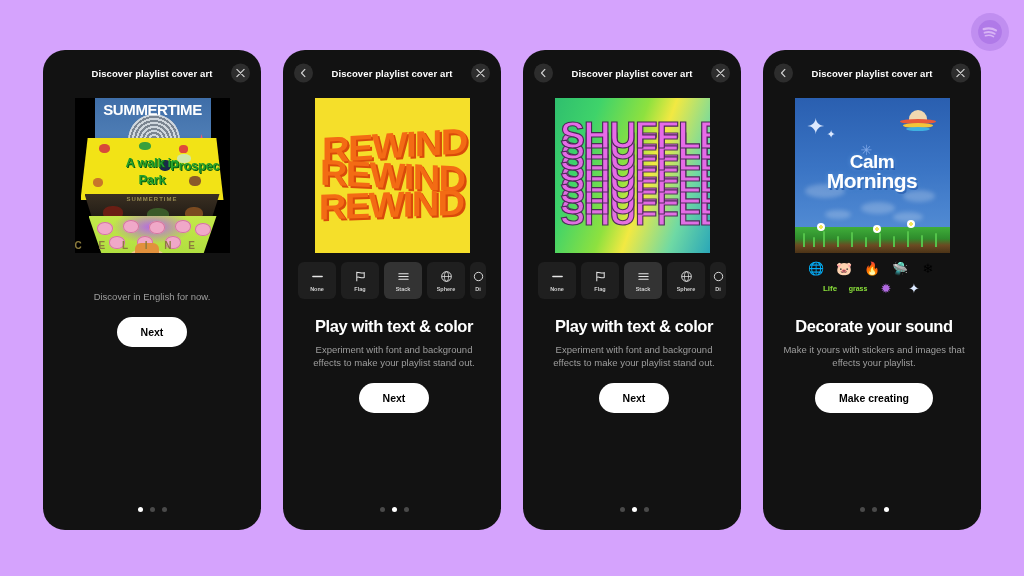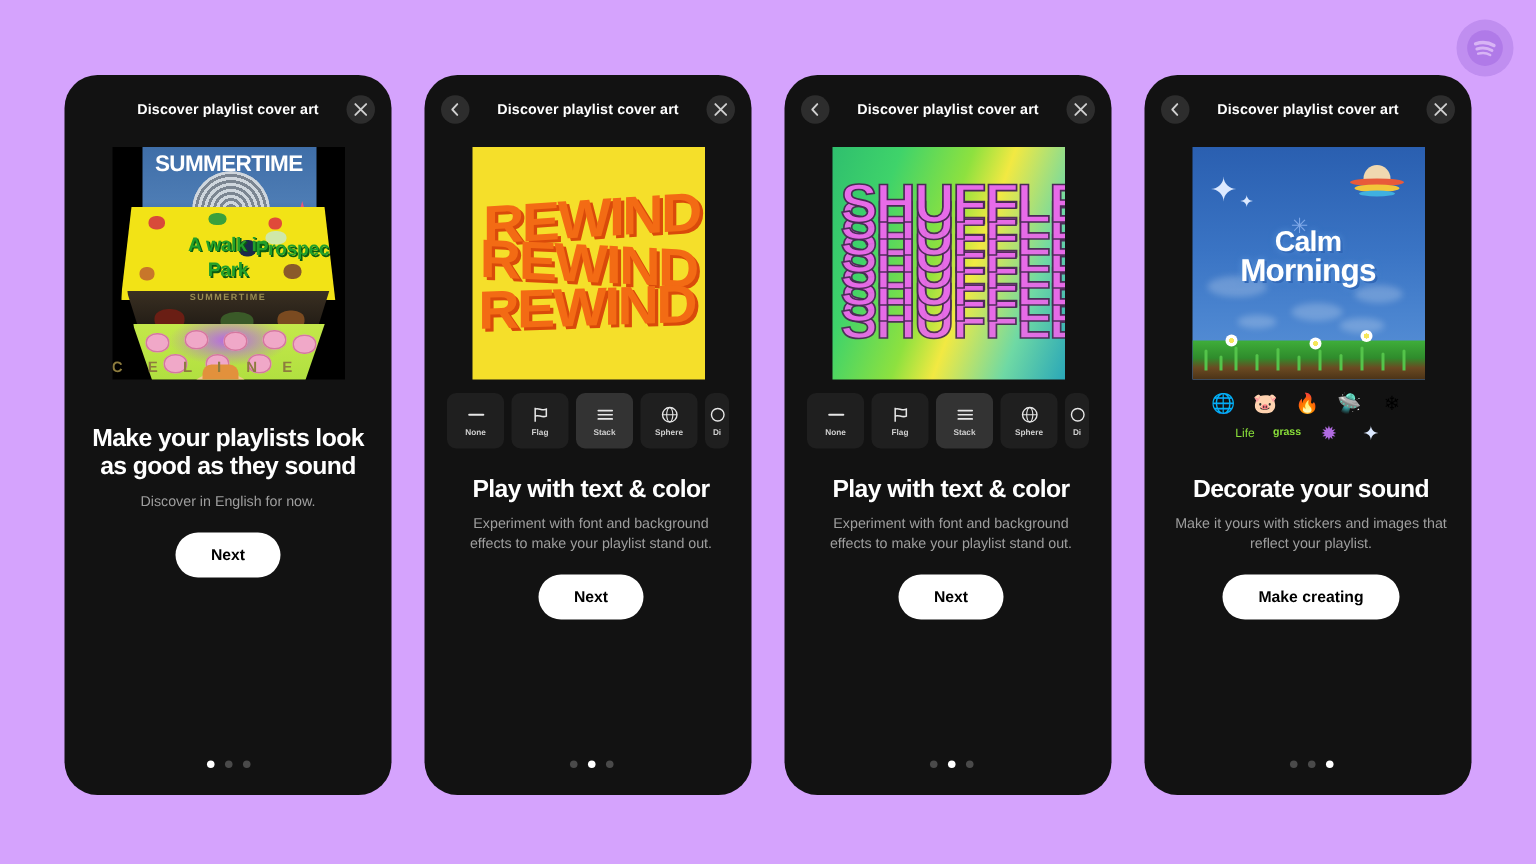"Make your playlists look as" div.headline { html: <div>Make your playlists look as good as they sound</div> -> none }
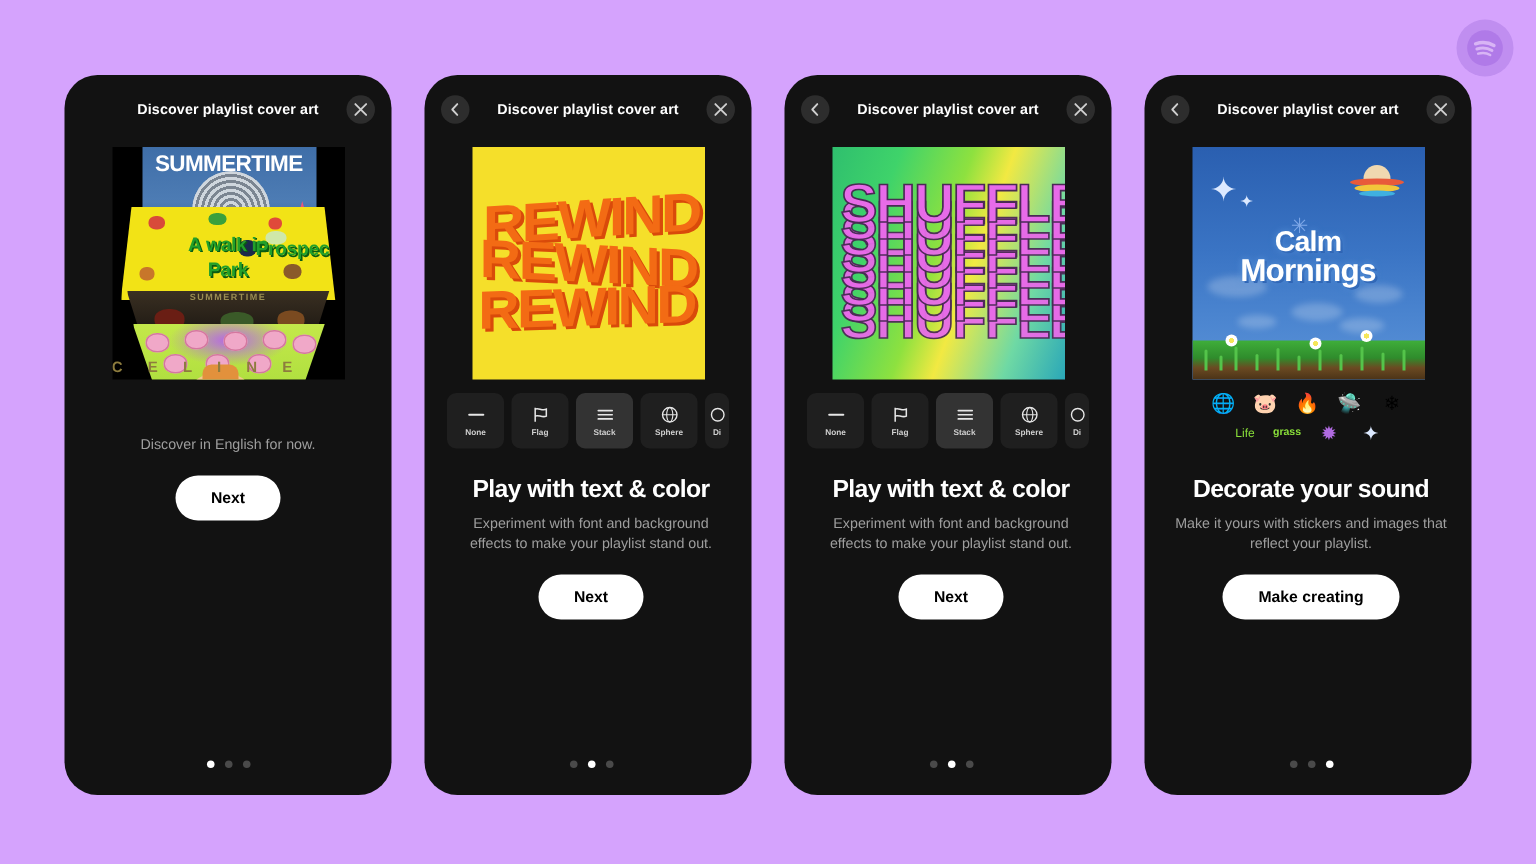"Life" span.st-cell { font-weight: normal -> bold }
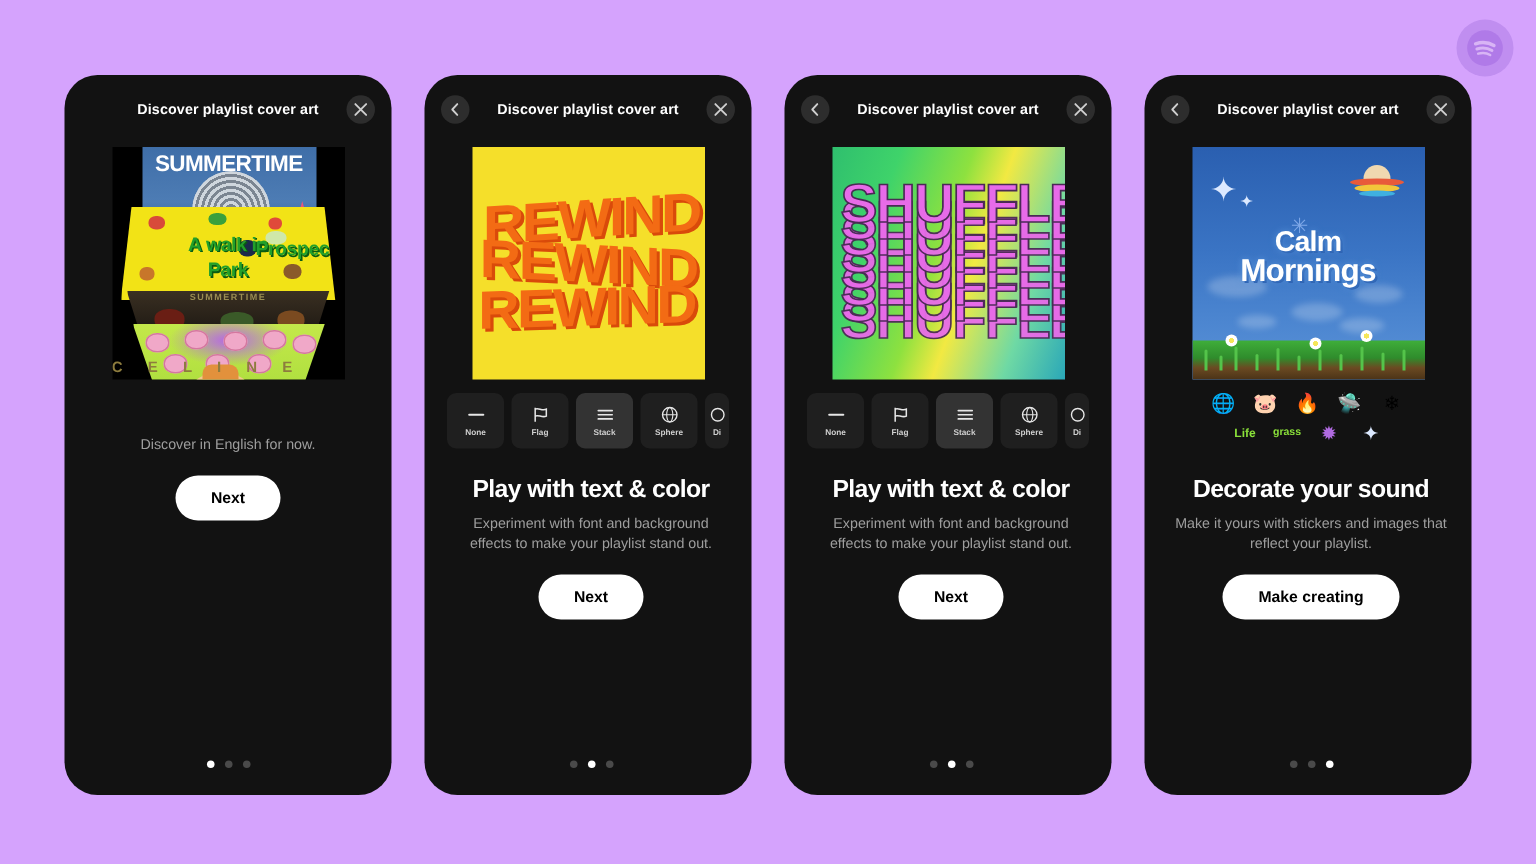"Make it yours with stickers" div.sub { text: reflect -> effects }
